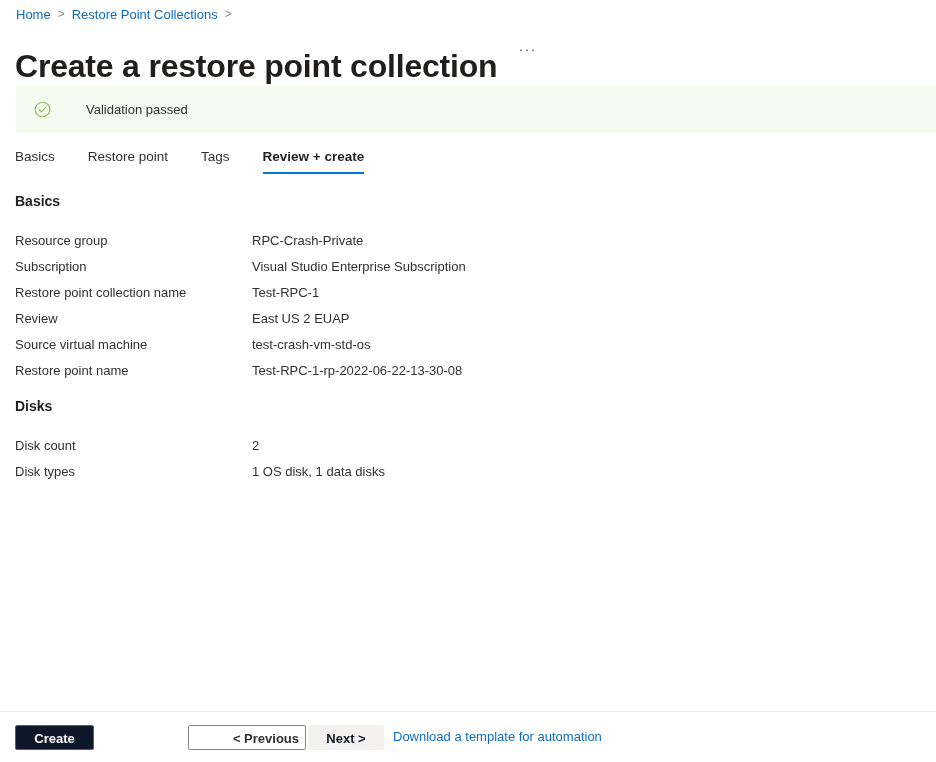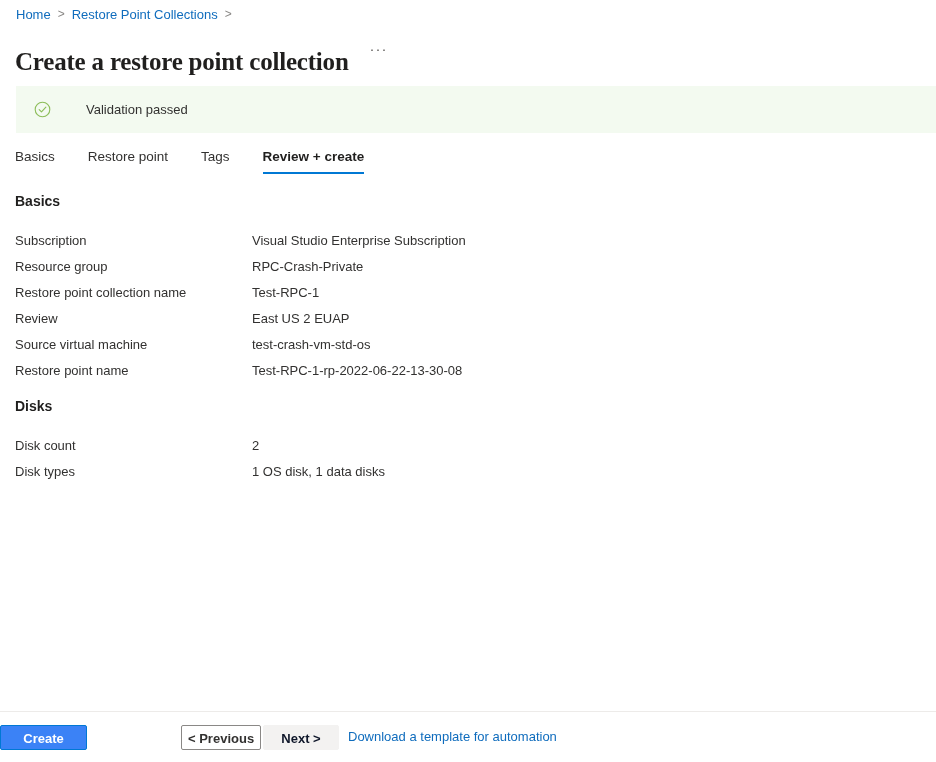"Create a restore point collection" .page-title { font-family: Liberation Serif, serif -> none; font-size: 25px -> 32px }
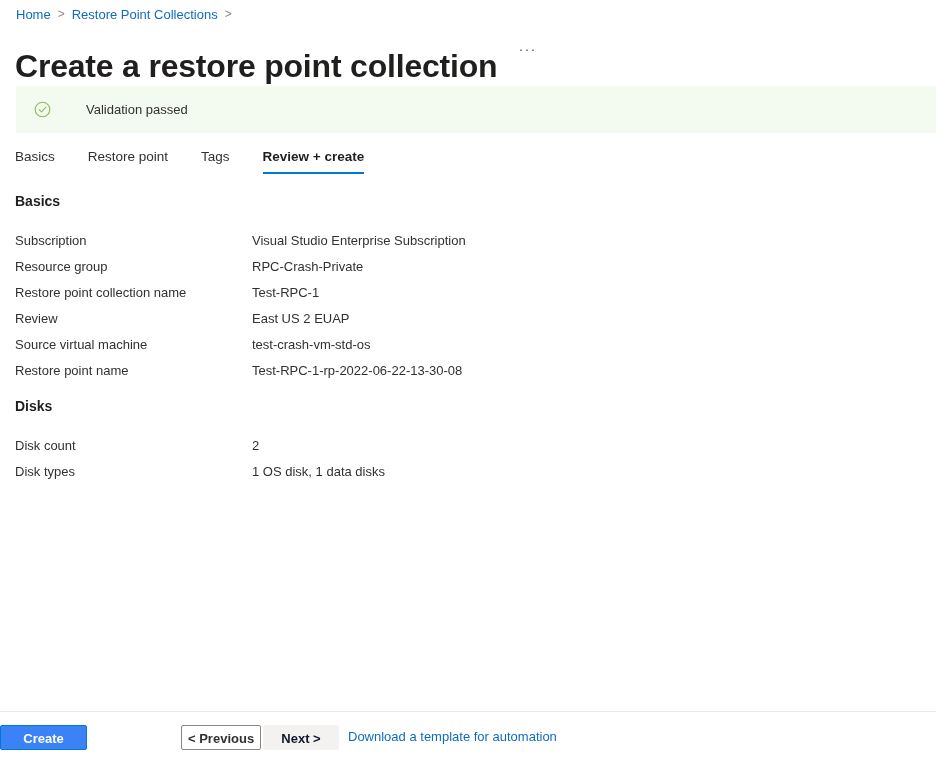"Subscription" div.kv-row { order: before "Resource group" -> after "Resource group" }
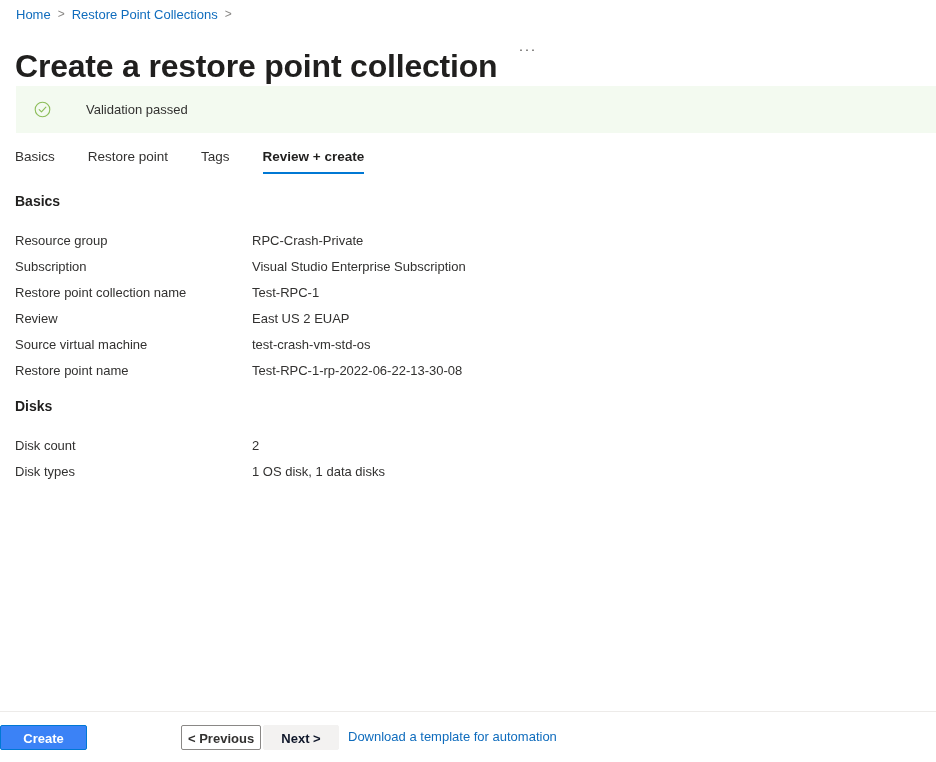"Create" .btn-create { background: #3b82f6 -> #0f172a; margin-left: none -> 15px; width: 87px -> 79px }
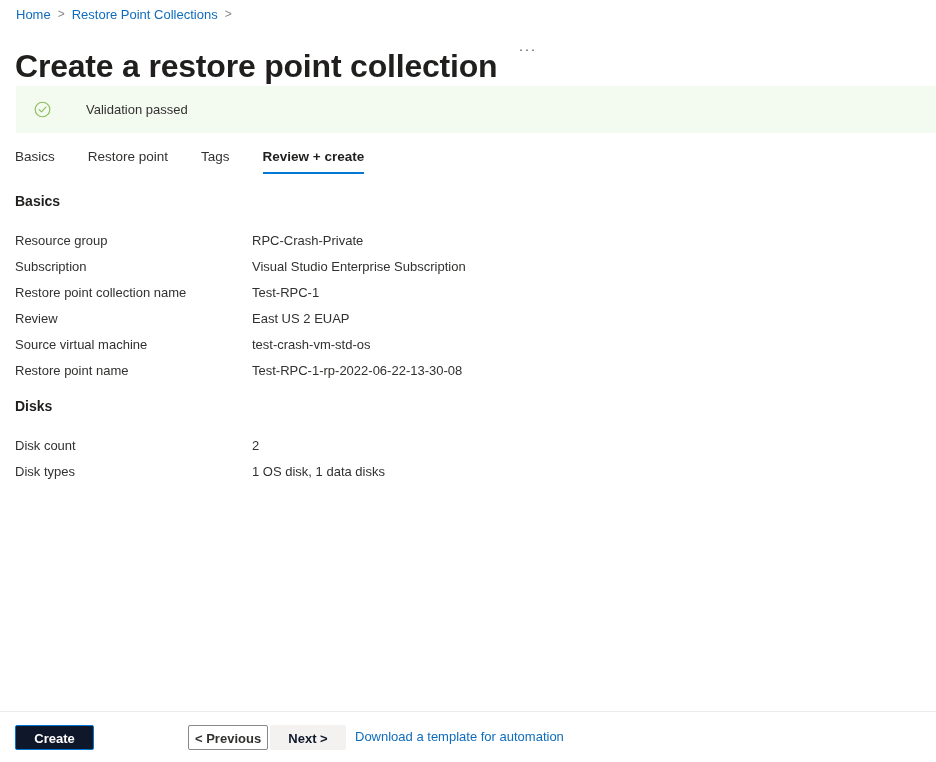"< Previous" .btn-previous { width: 80px -> 118px }
